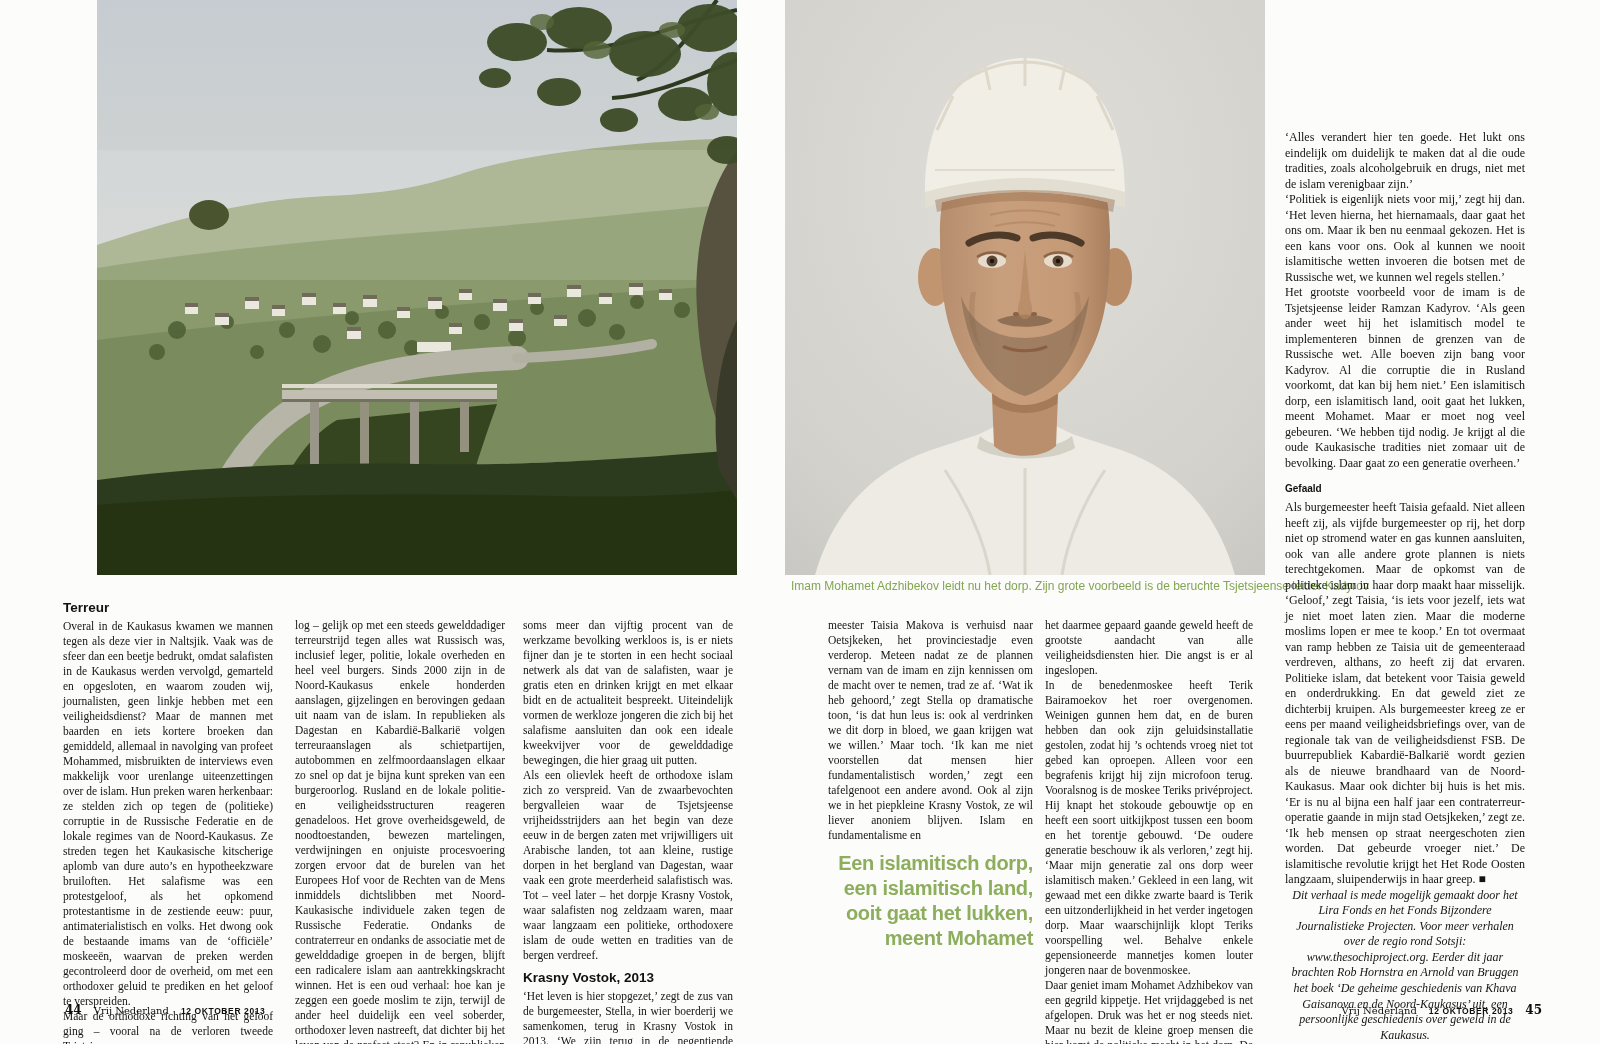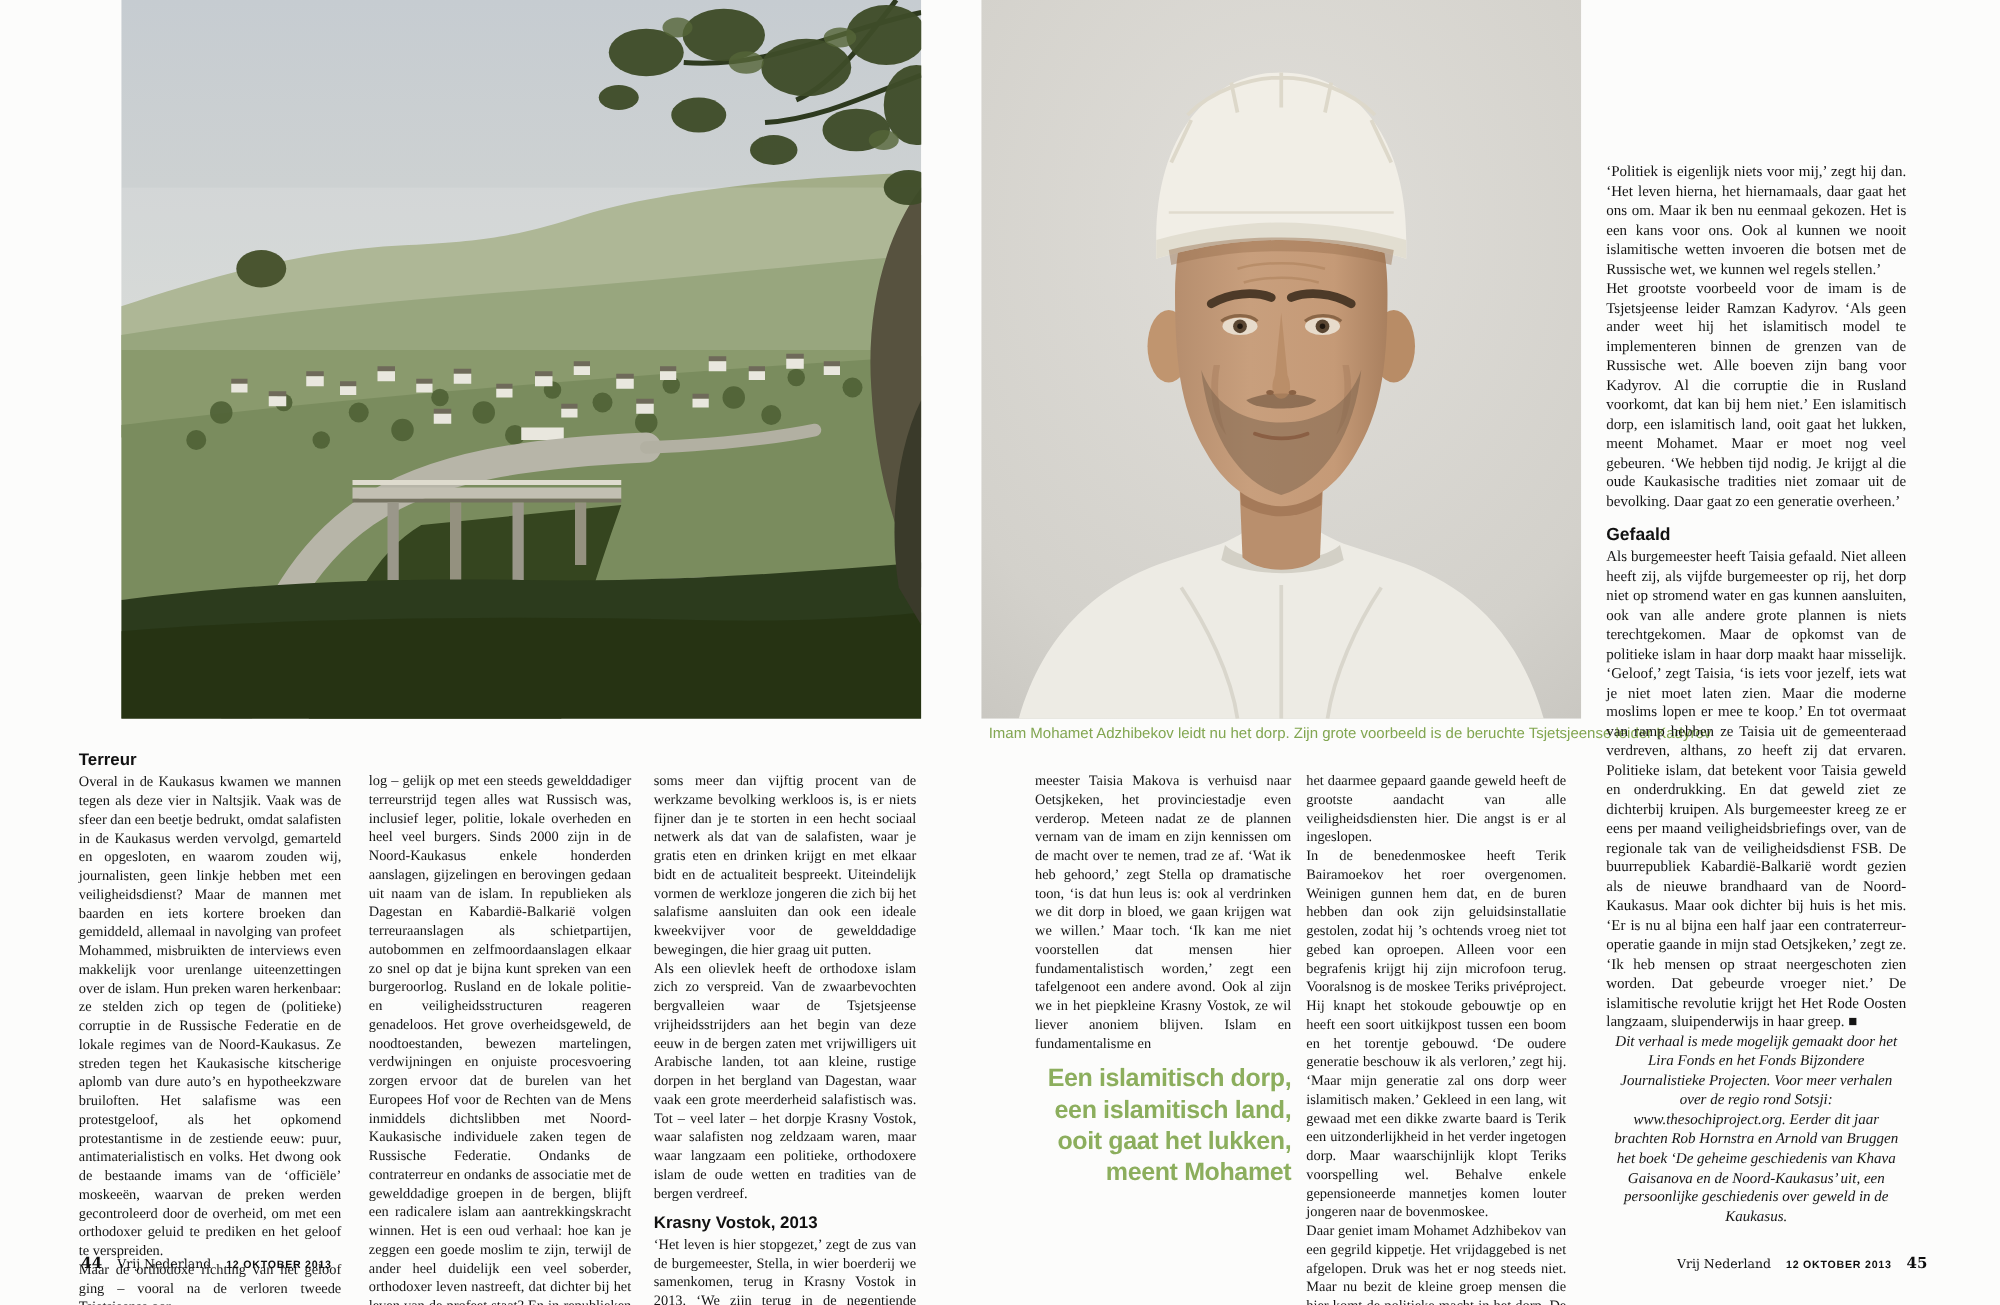"‘Alles verandert hier ten goede." p { html: none -> <p>‘Alles verandert hier ten goede. Het lukt ons eindelijk om duidelijk te maken dat al die oude tradities, zoals alcoholgebruik en drugs, niet met de islam verenigbaar zijn.’</p> }
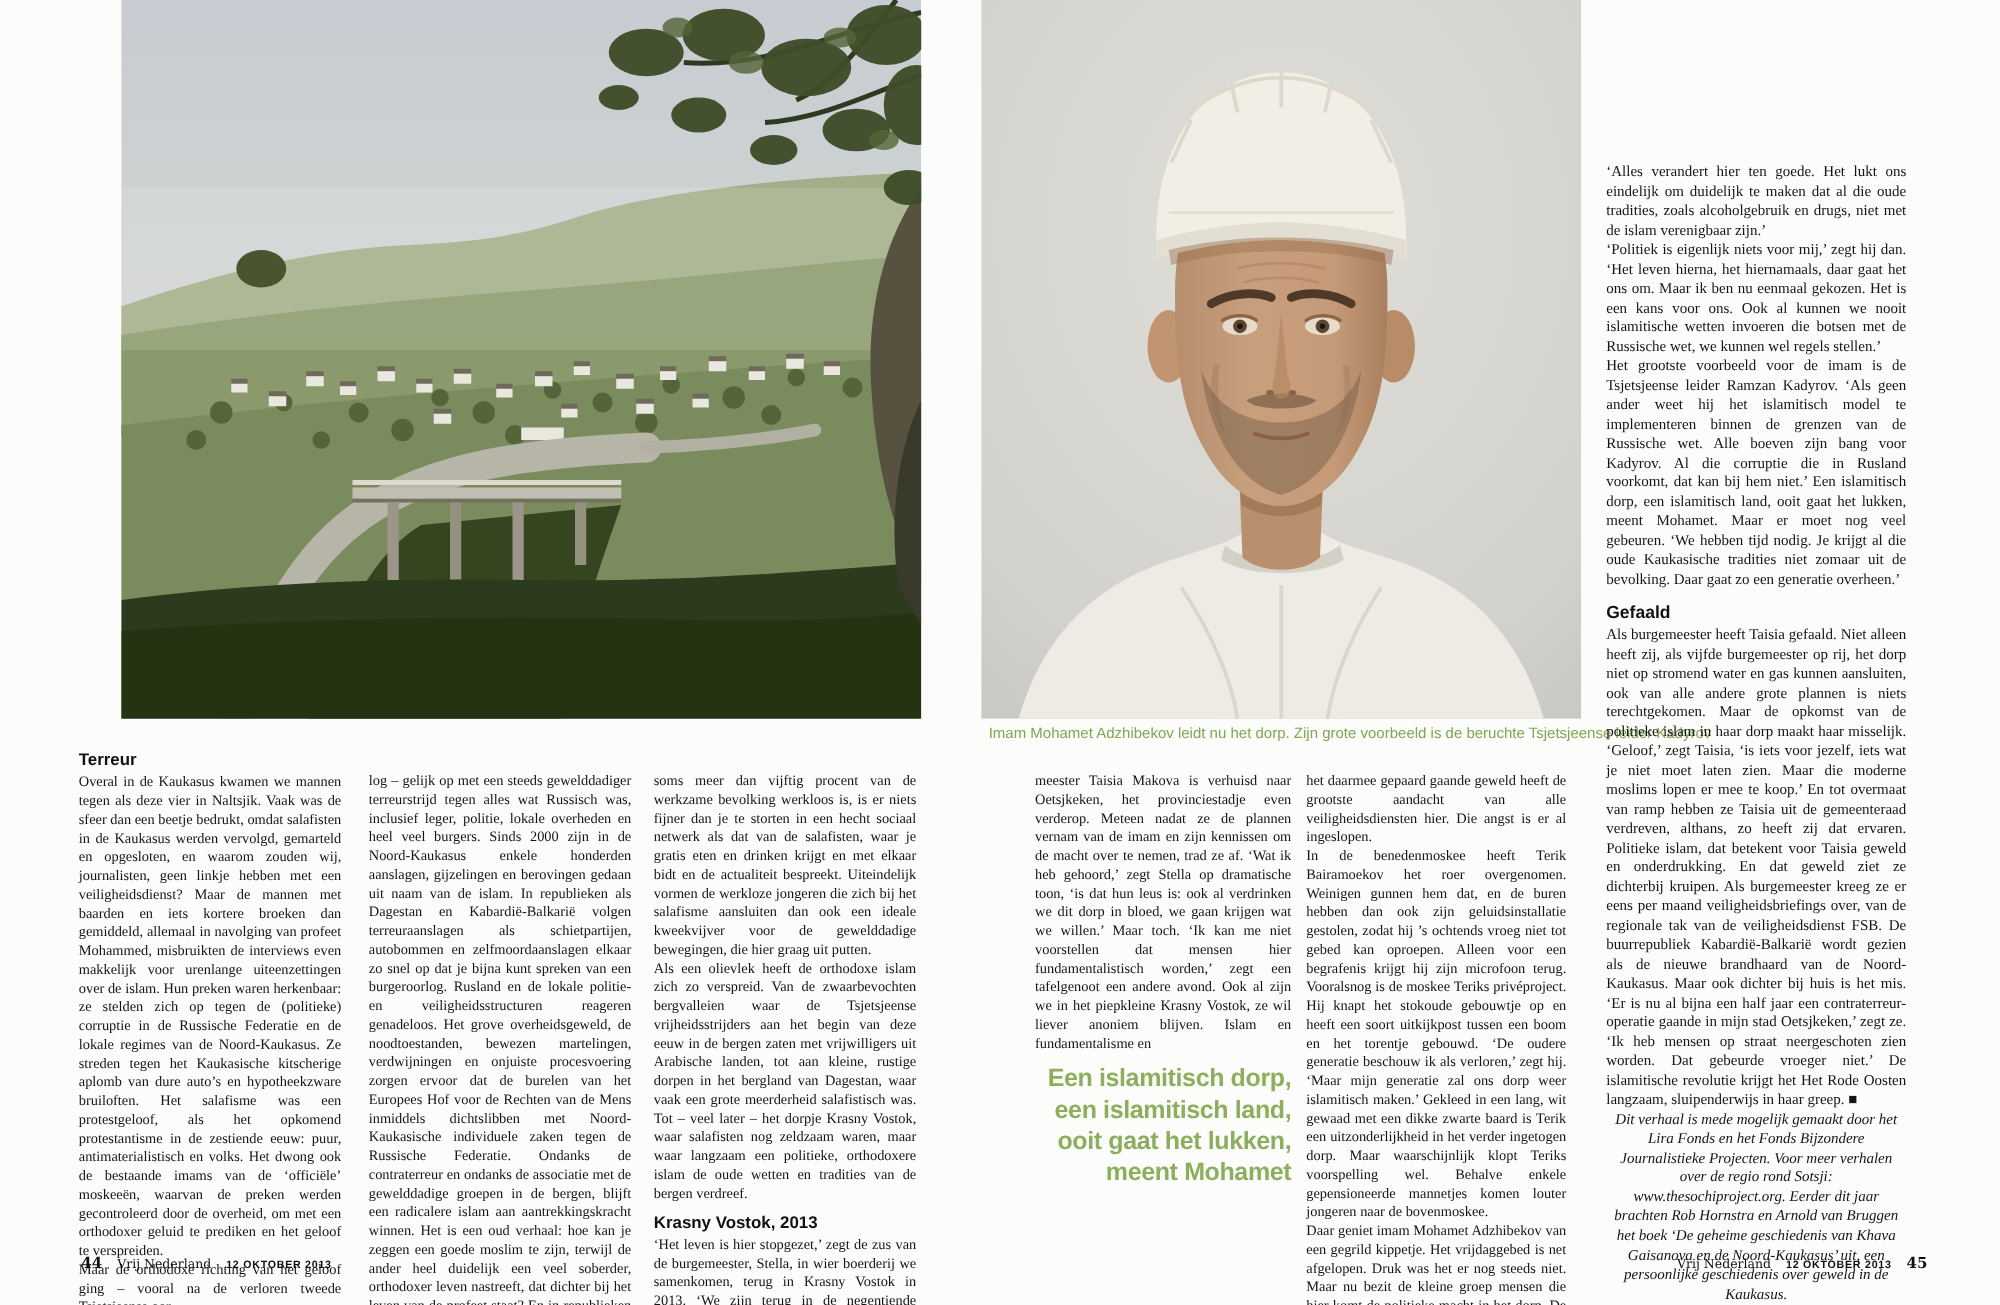"Gefaald" #col6 .subhead { font-size: 14px -> 10px }
